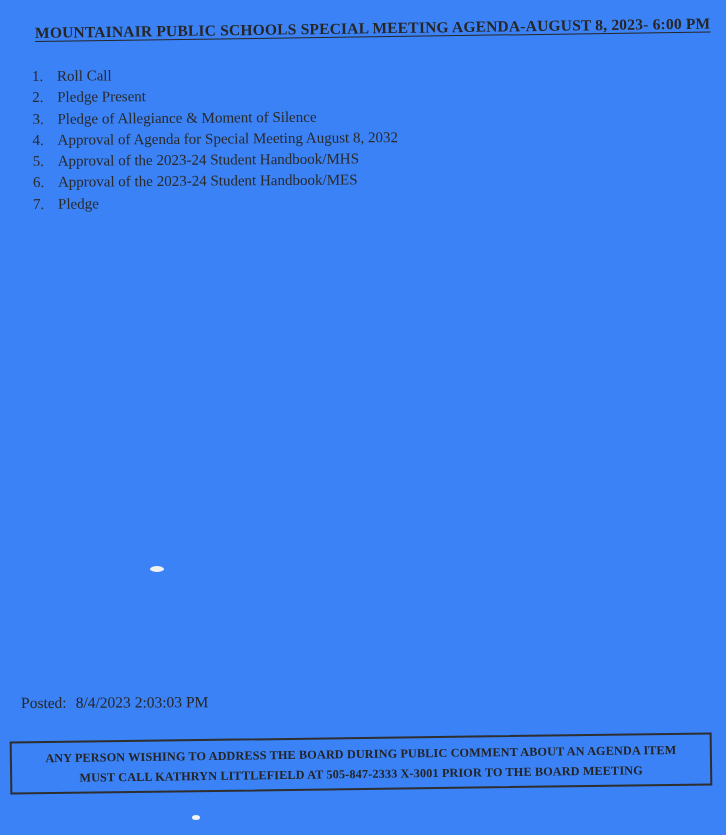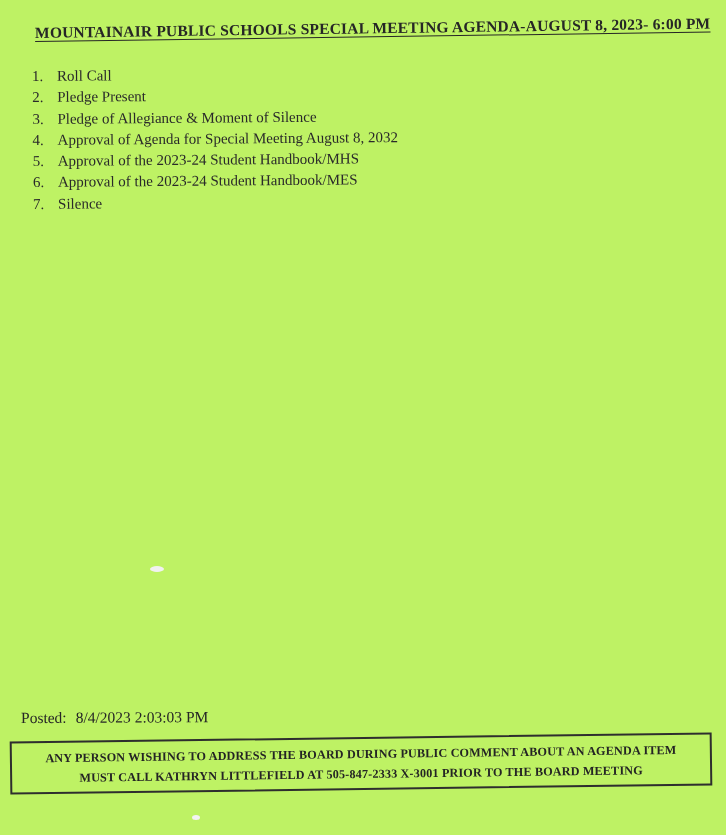"MOUNTAINAIR PUBLIC SCHOOLS SPECIAL" .page { background: #bef264 -> #3b82f6 }
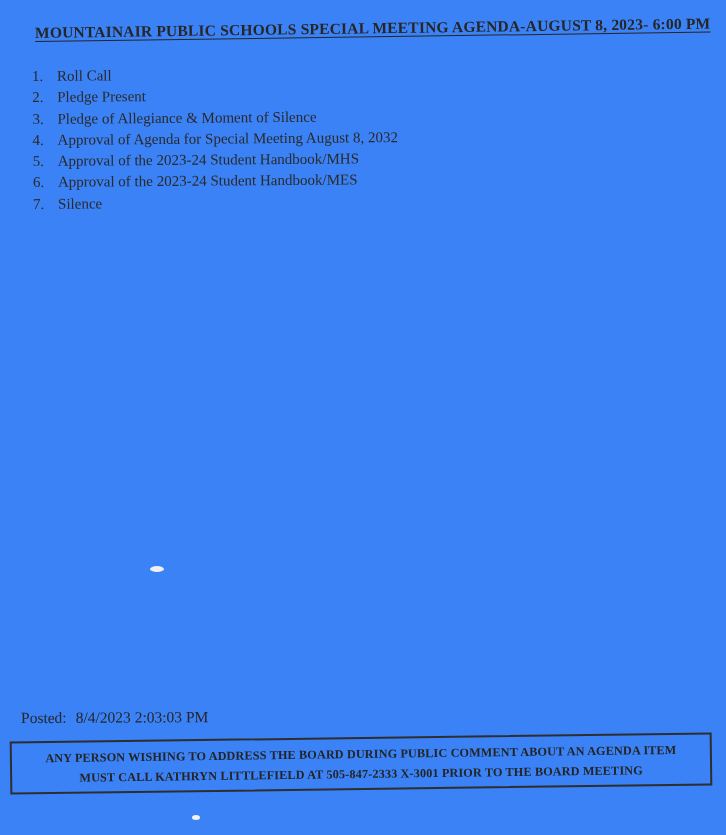"Silence" span.agenda-text { text: Silence -> Pledge }
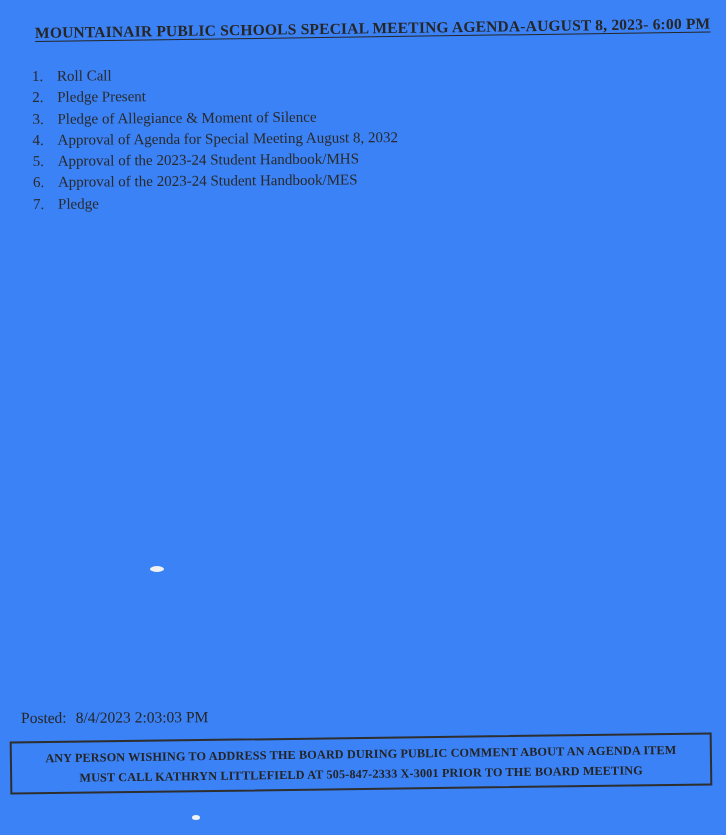"Posted: 8/4/2023 2:03:03 PM" .posted-line { top: 709px -> 694px }
